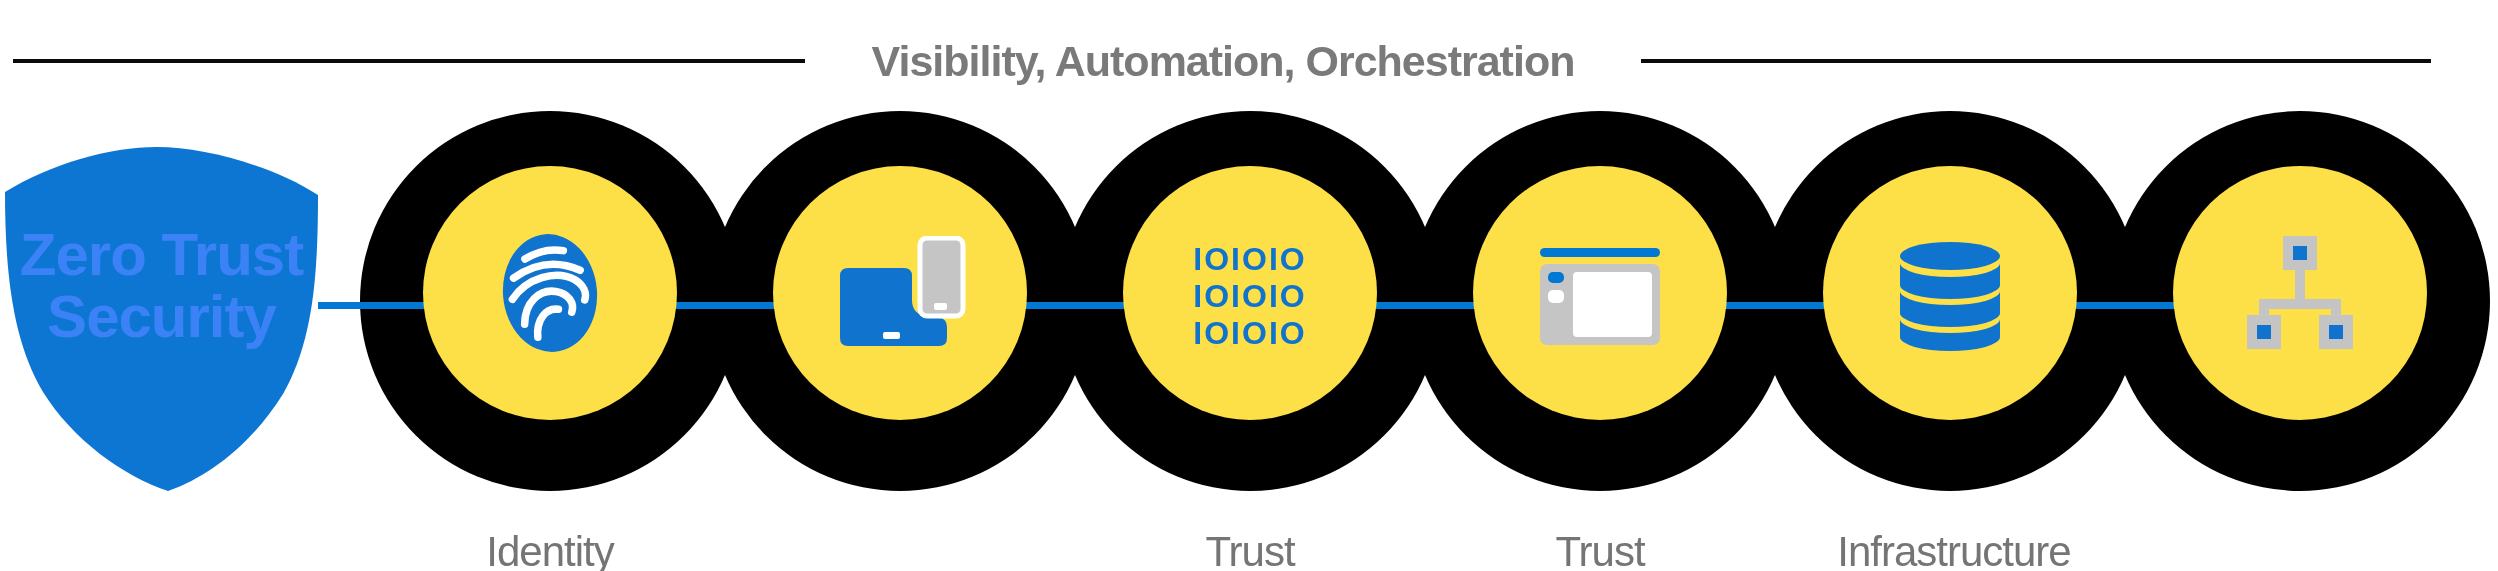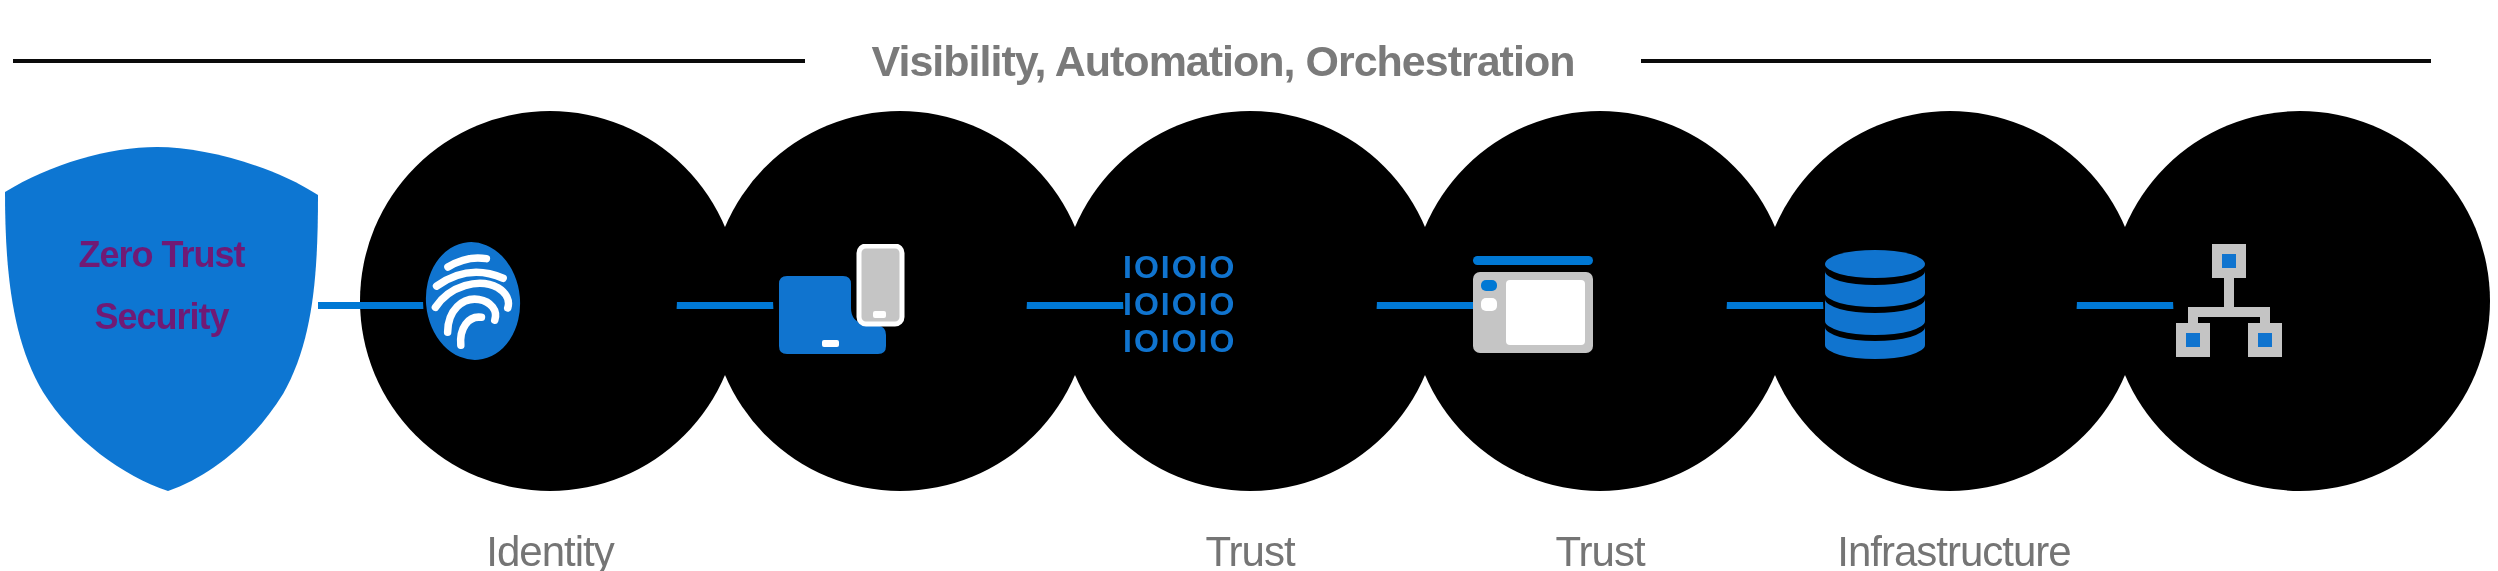"Zero Trust Security" .shield-label { color: #701a75 -> #3b82f6; font-size: 36px -> 60px }
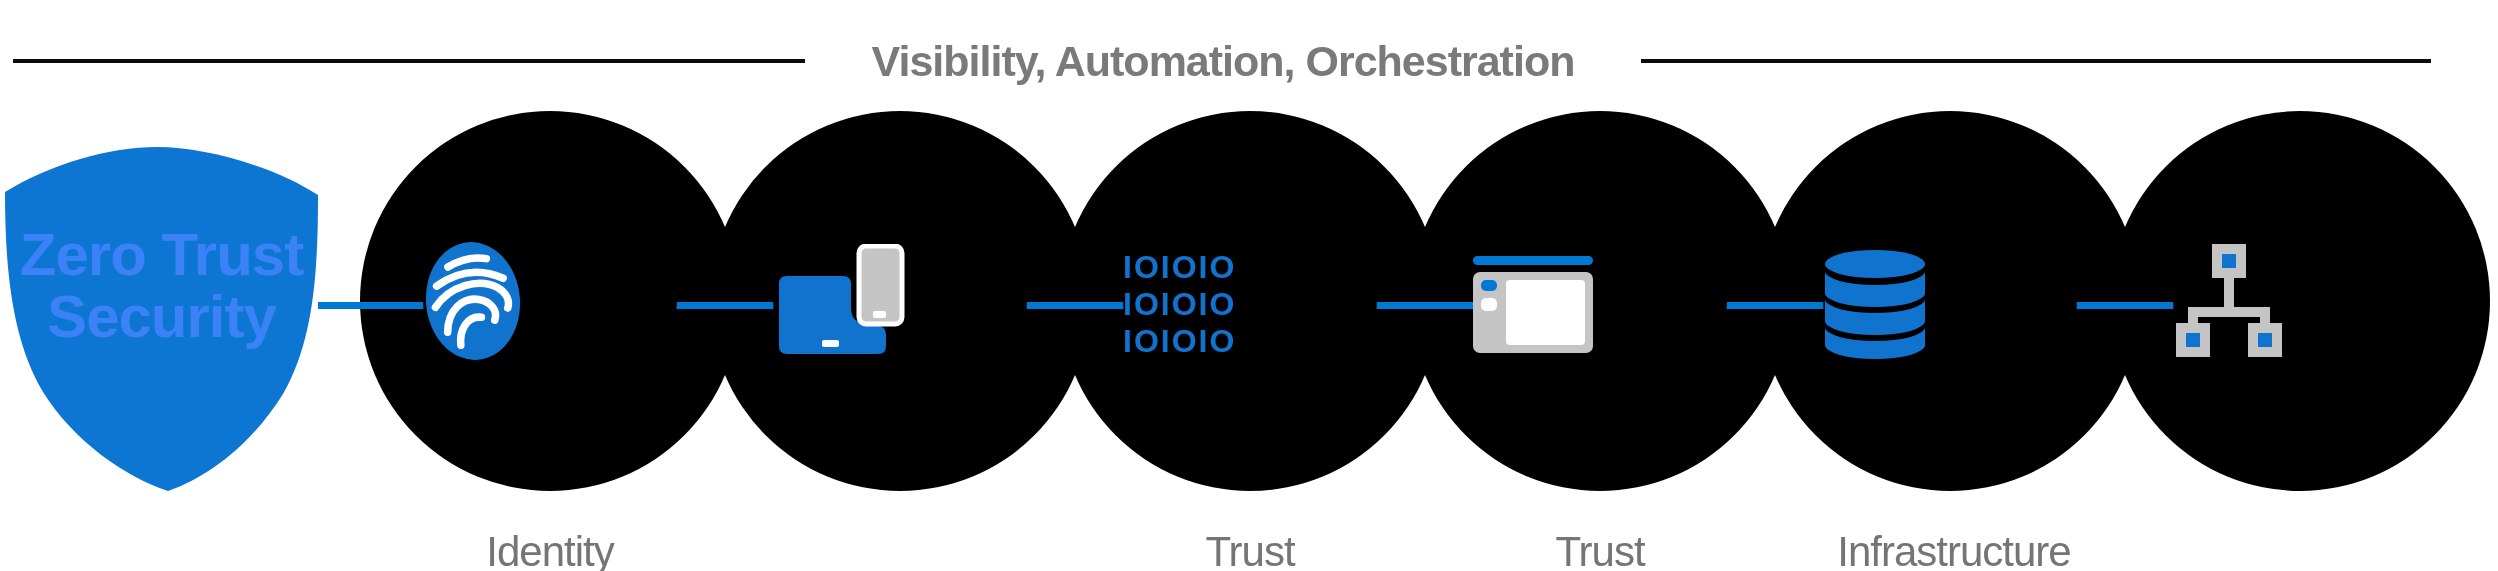"IOIOIO" .disc { background: #000000 -> #fde047; justify-content: flex-start -> center; top: 174px -> 166px }
